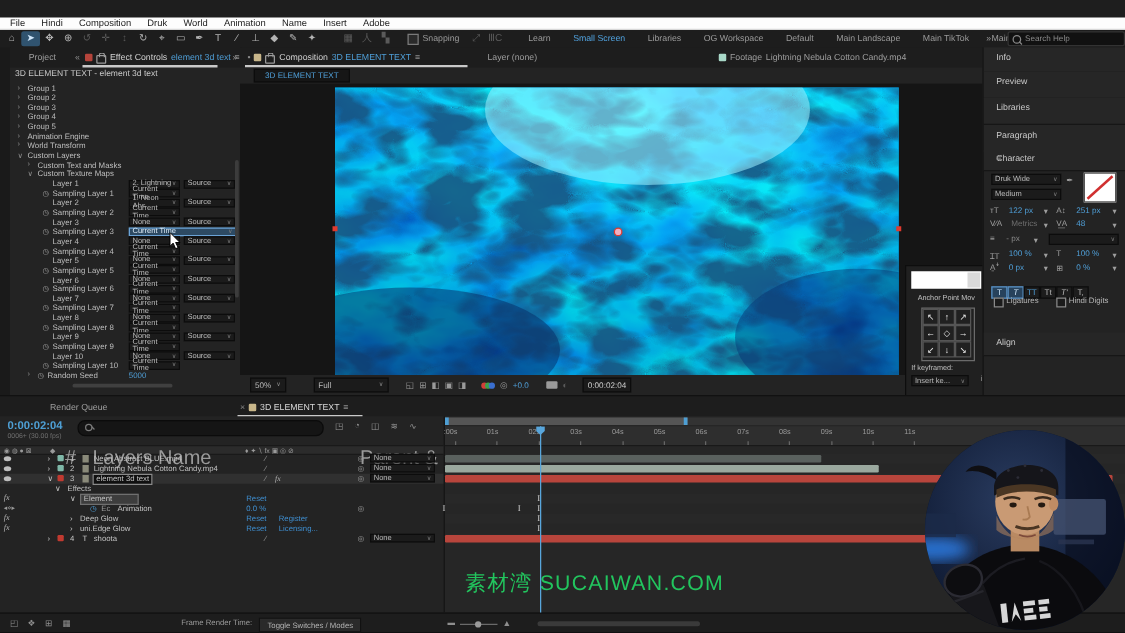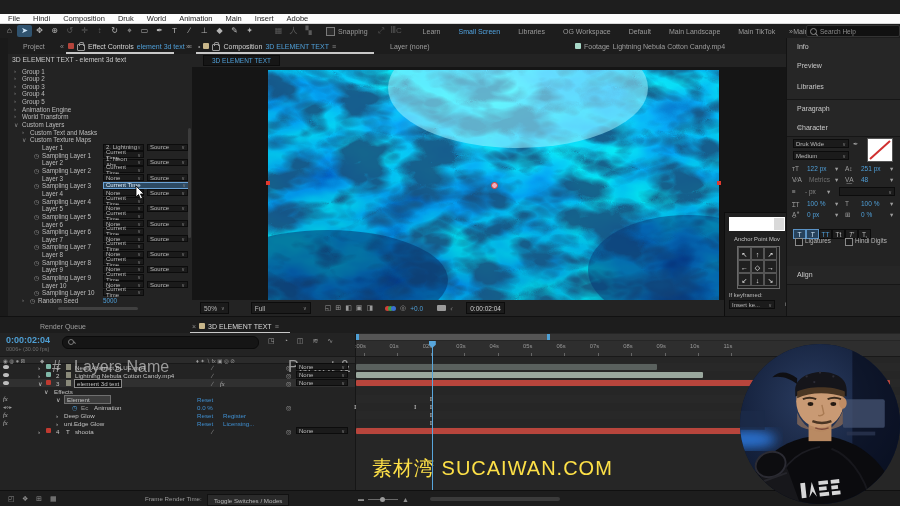"Main" span { text: Main -> Name }
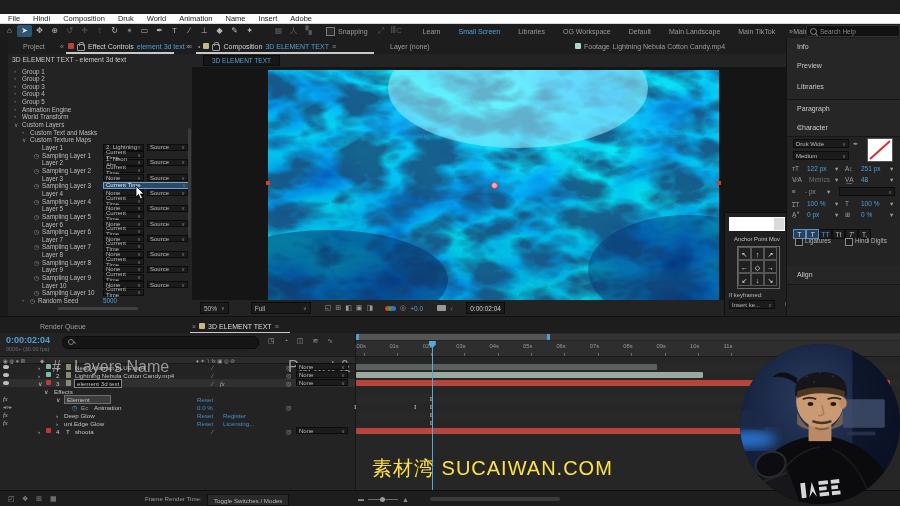"素材湾 SUCAIWAN.COM" #watermark { color: #fde047 -> #22c55e; font-size: 20px -> 17px }
